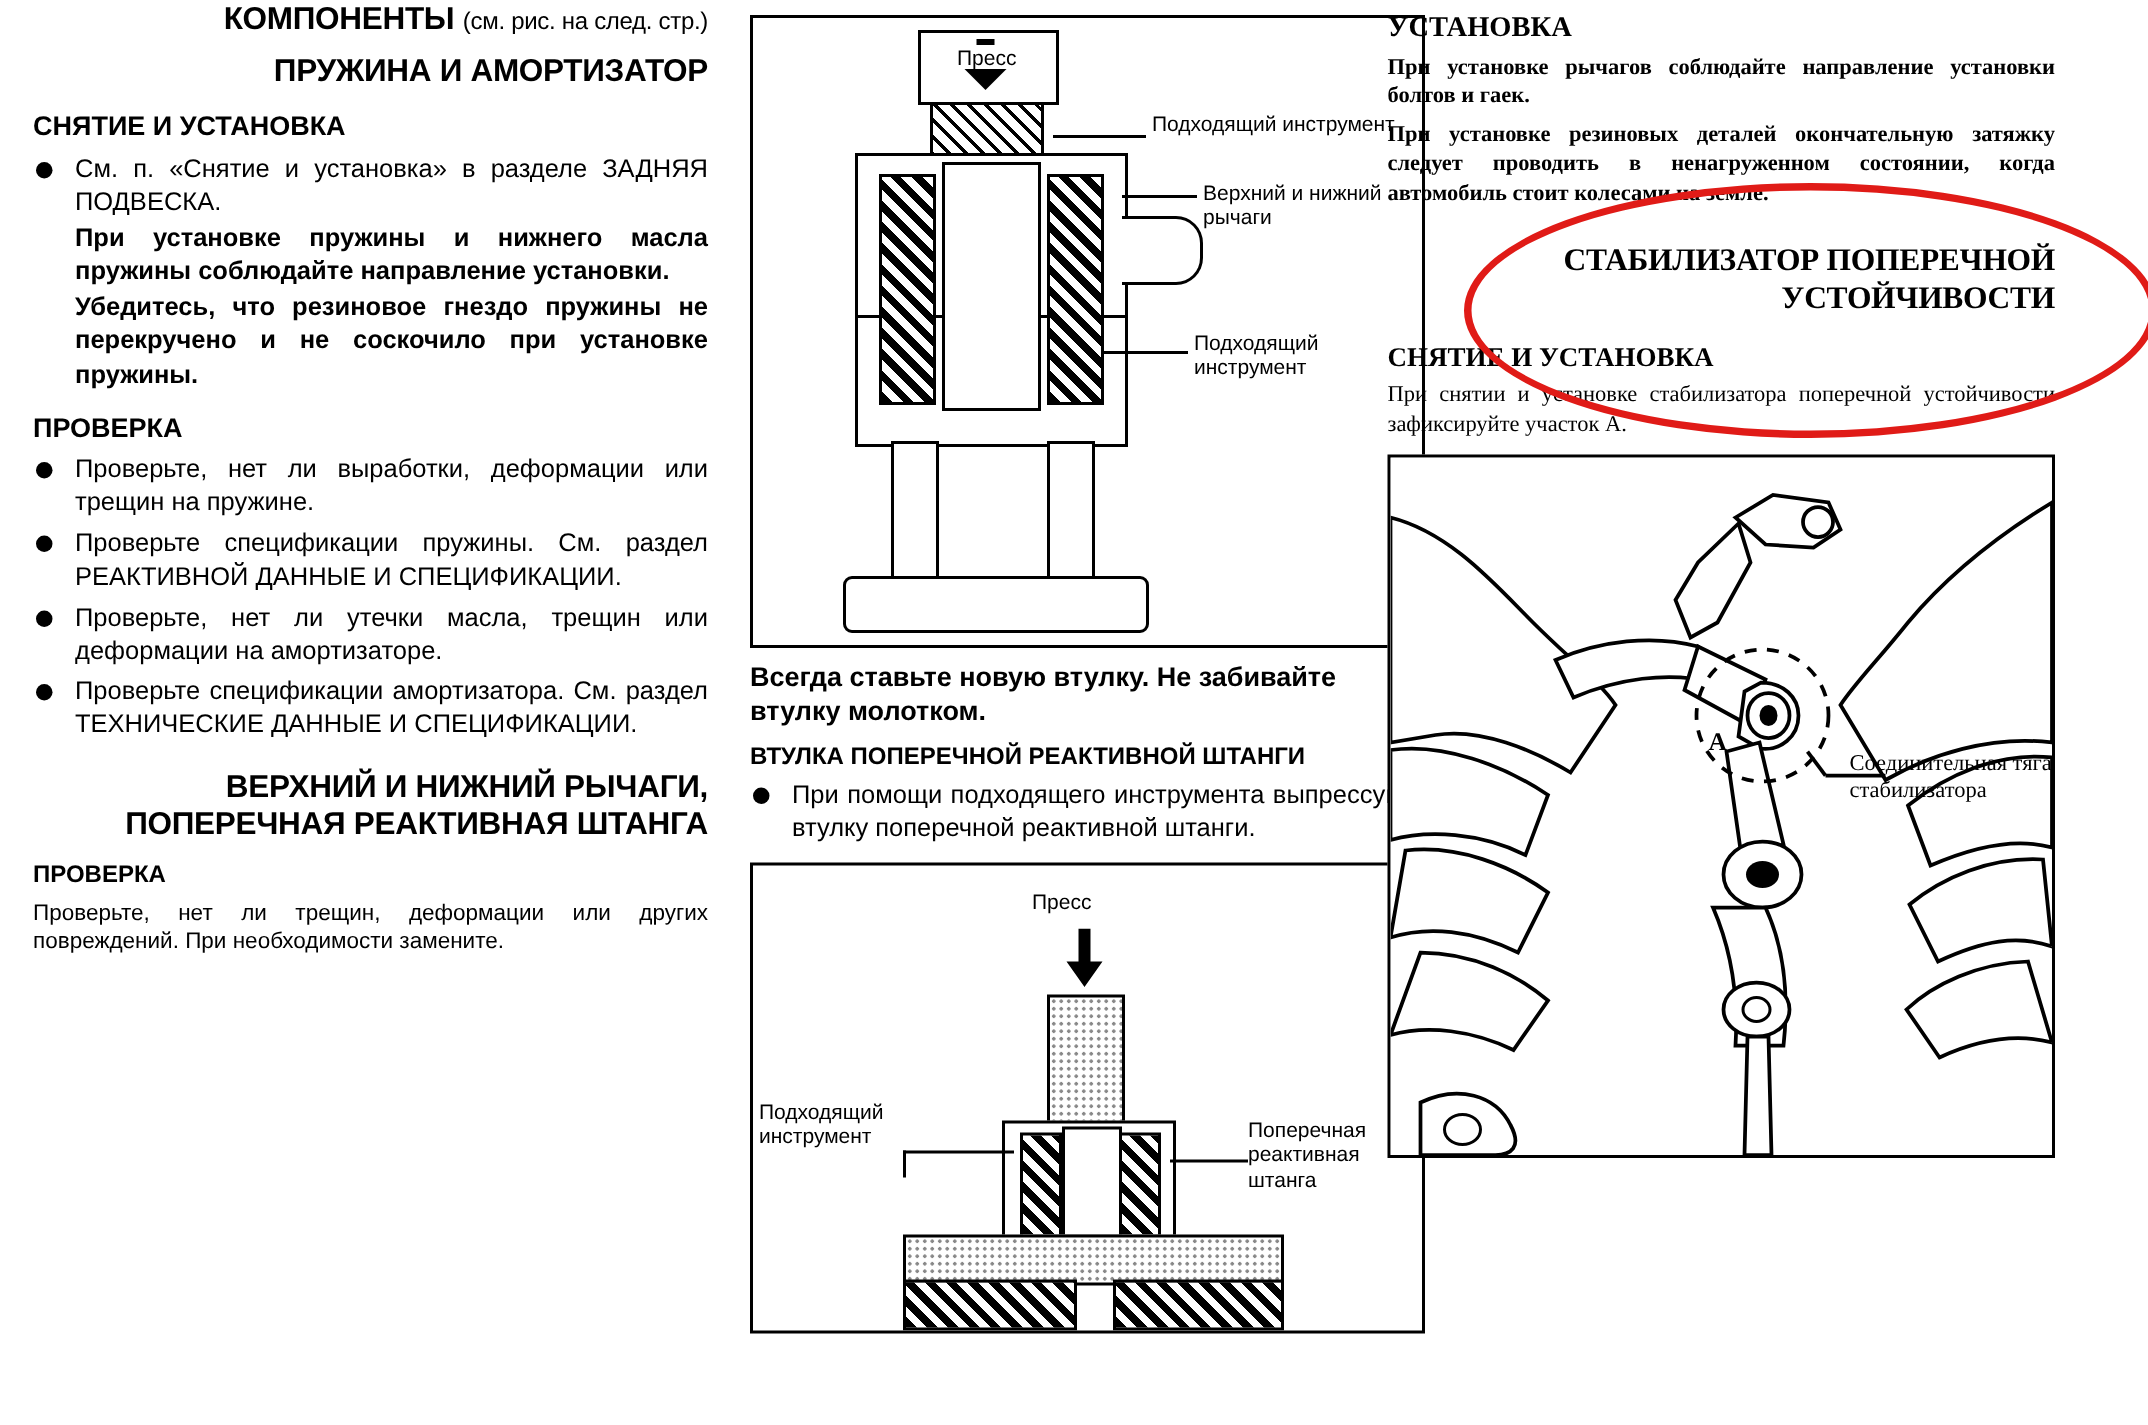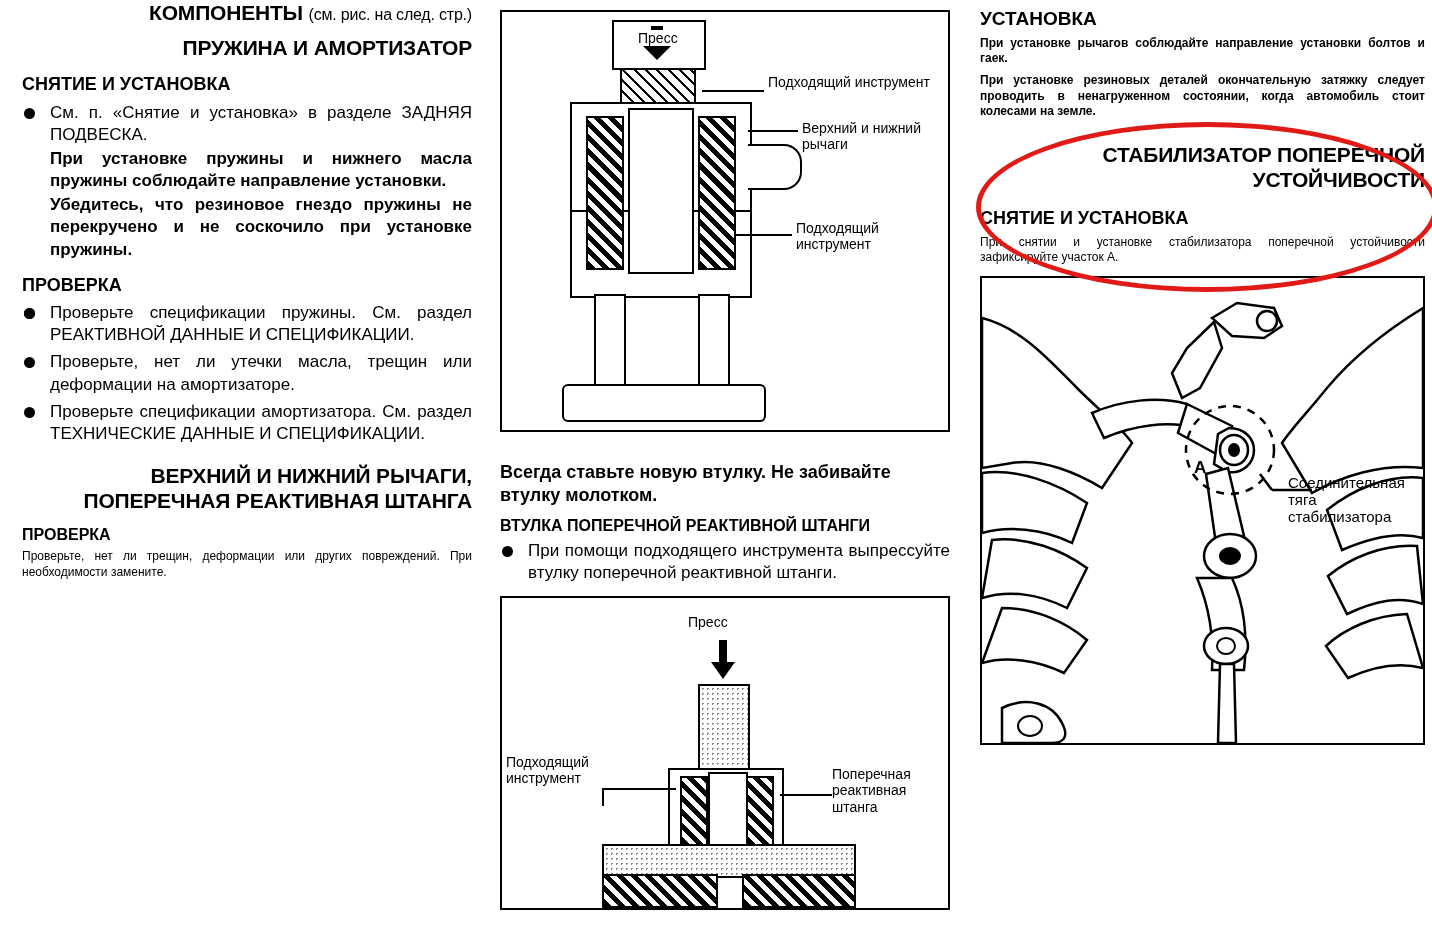"УСТАНОВКА" .col-right { font-family: none -> Liberation Serif, serif; left: 980px -> 925px }
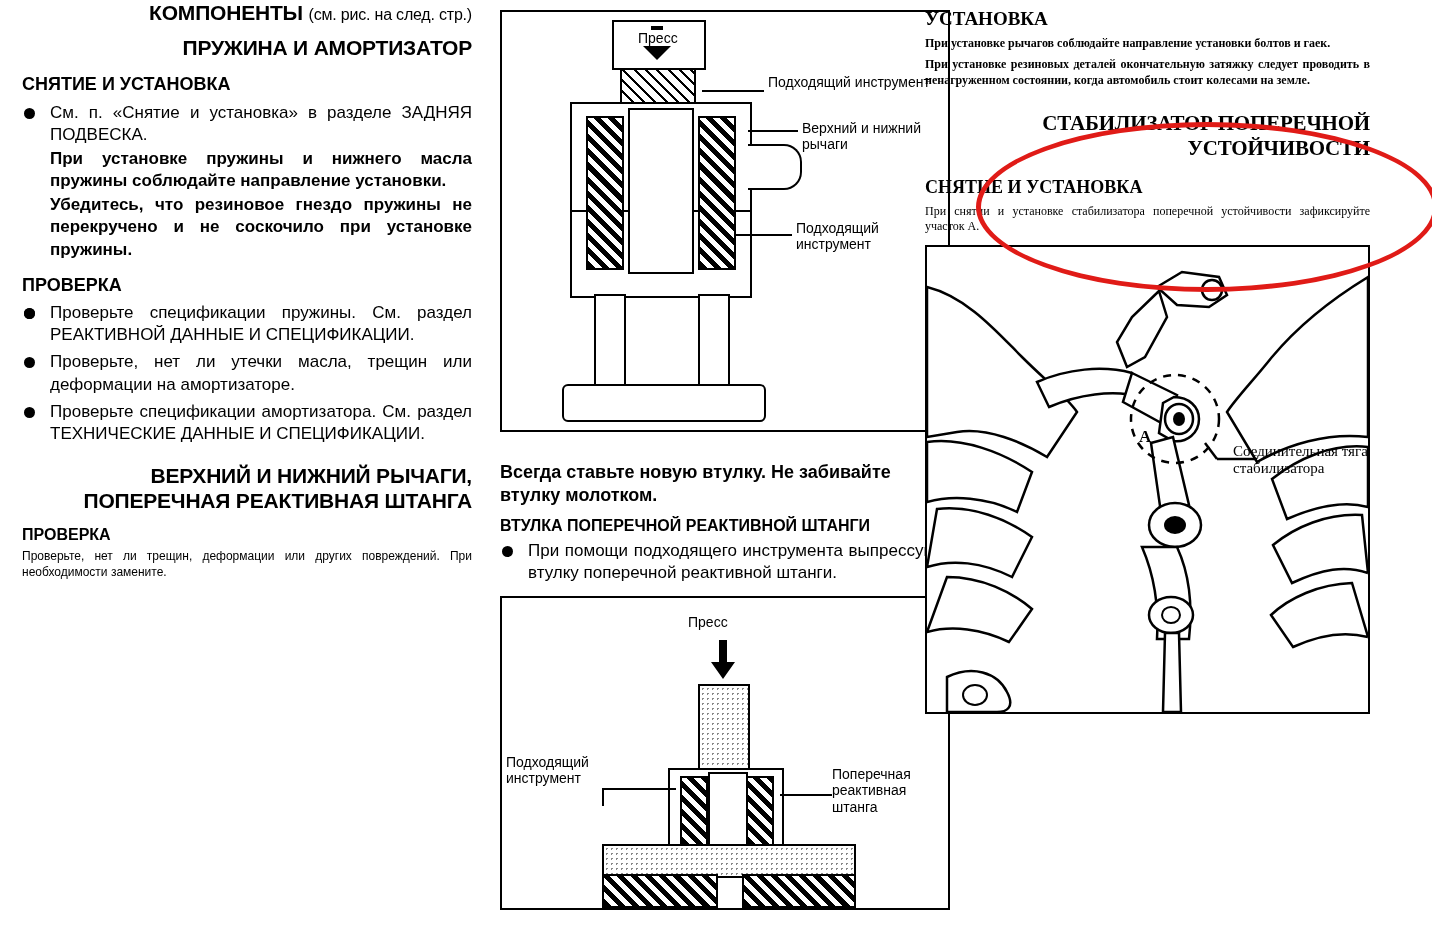"При установке рычагов соблюдайте" .para { font-size: 12px -> 15px }
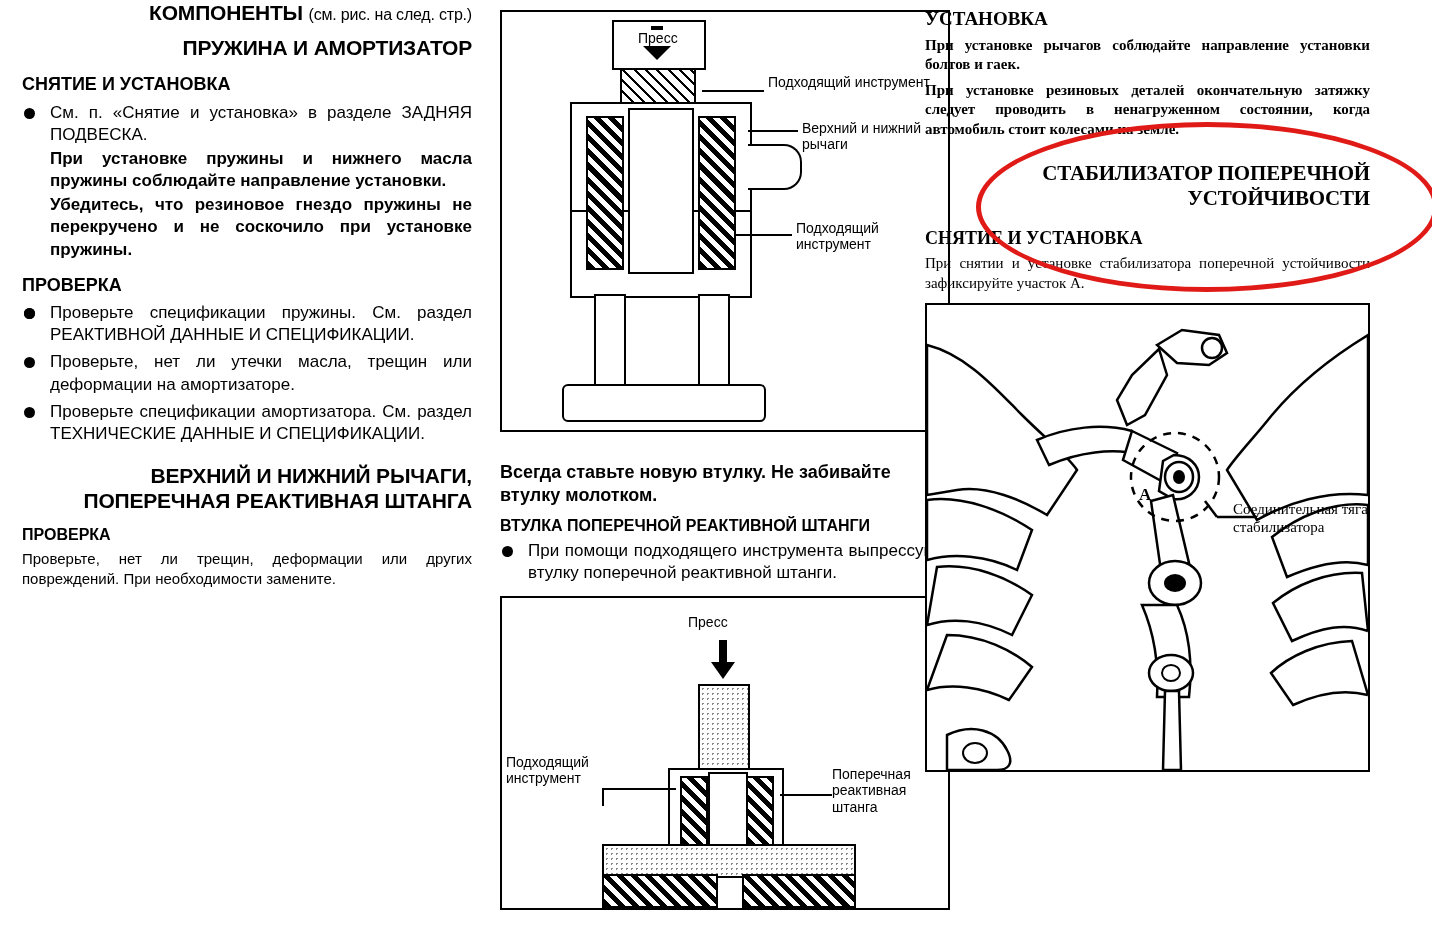"Проверьте, нет ли выработки, деформации" span { html: none -> <span>Проверьте, нет ли выработки, деформации или трещин на пружине.</span> }
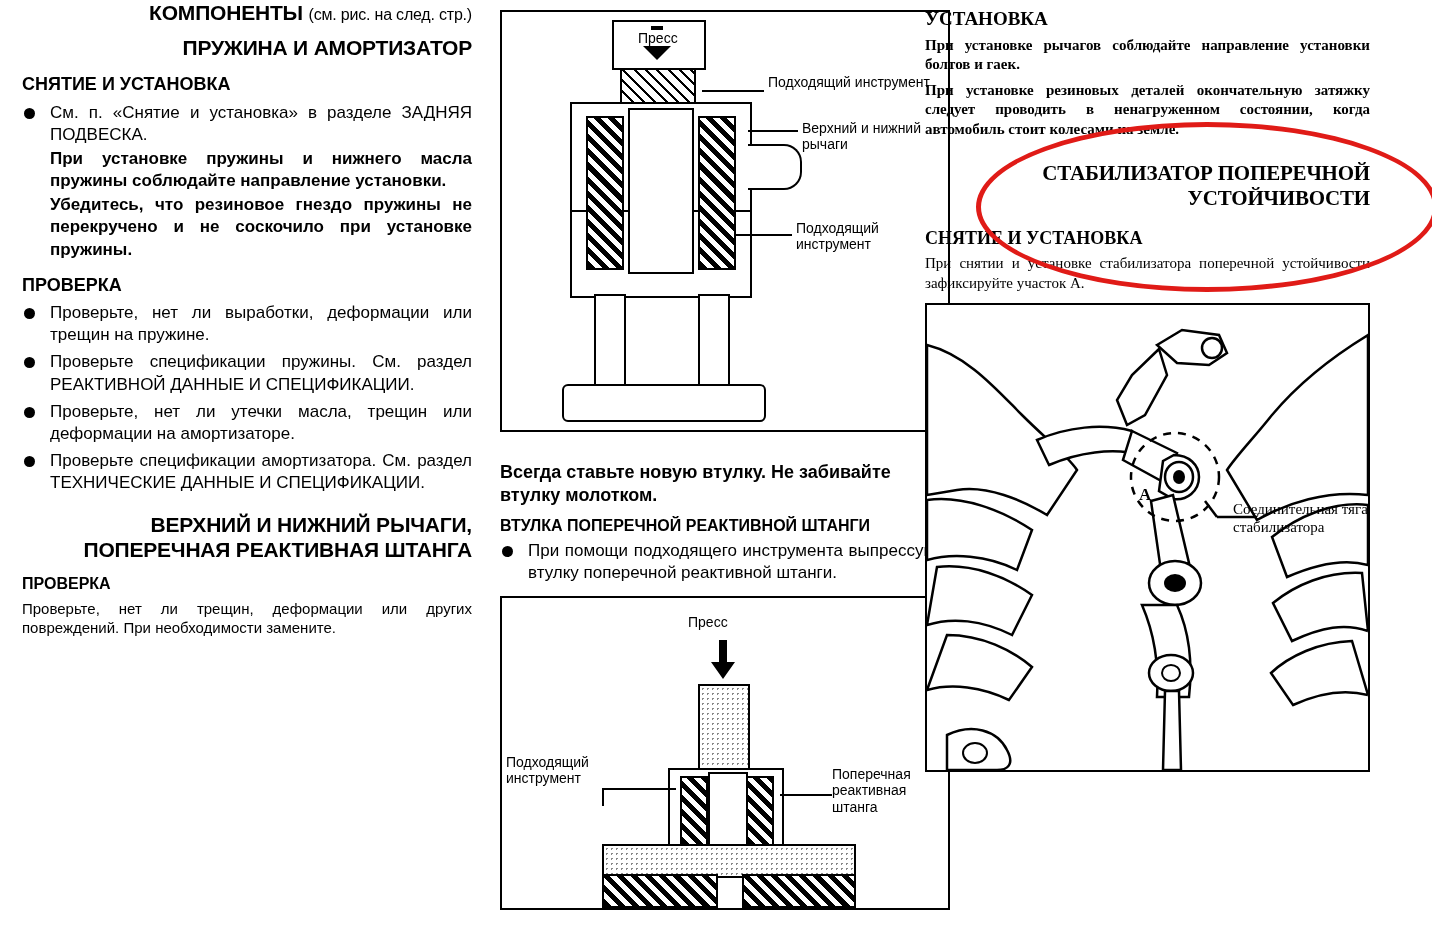"Всегда ставьте новую втулку. Не" .fig-caption-bold { margin: 29px 0 10px 0 -> 8px 0 10px 0 }
